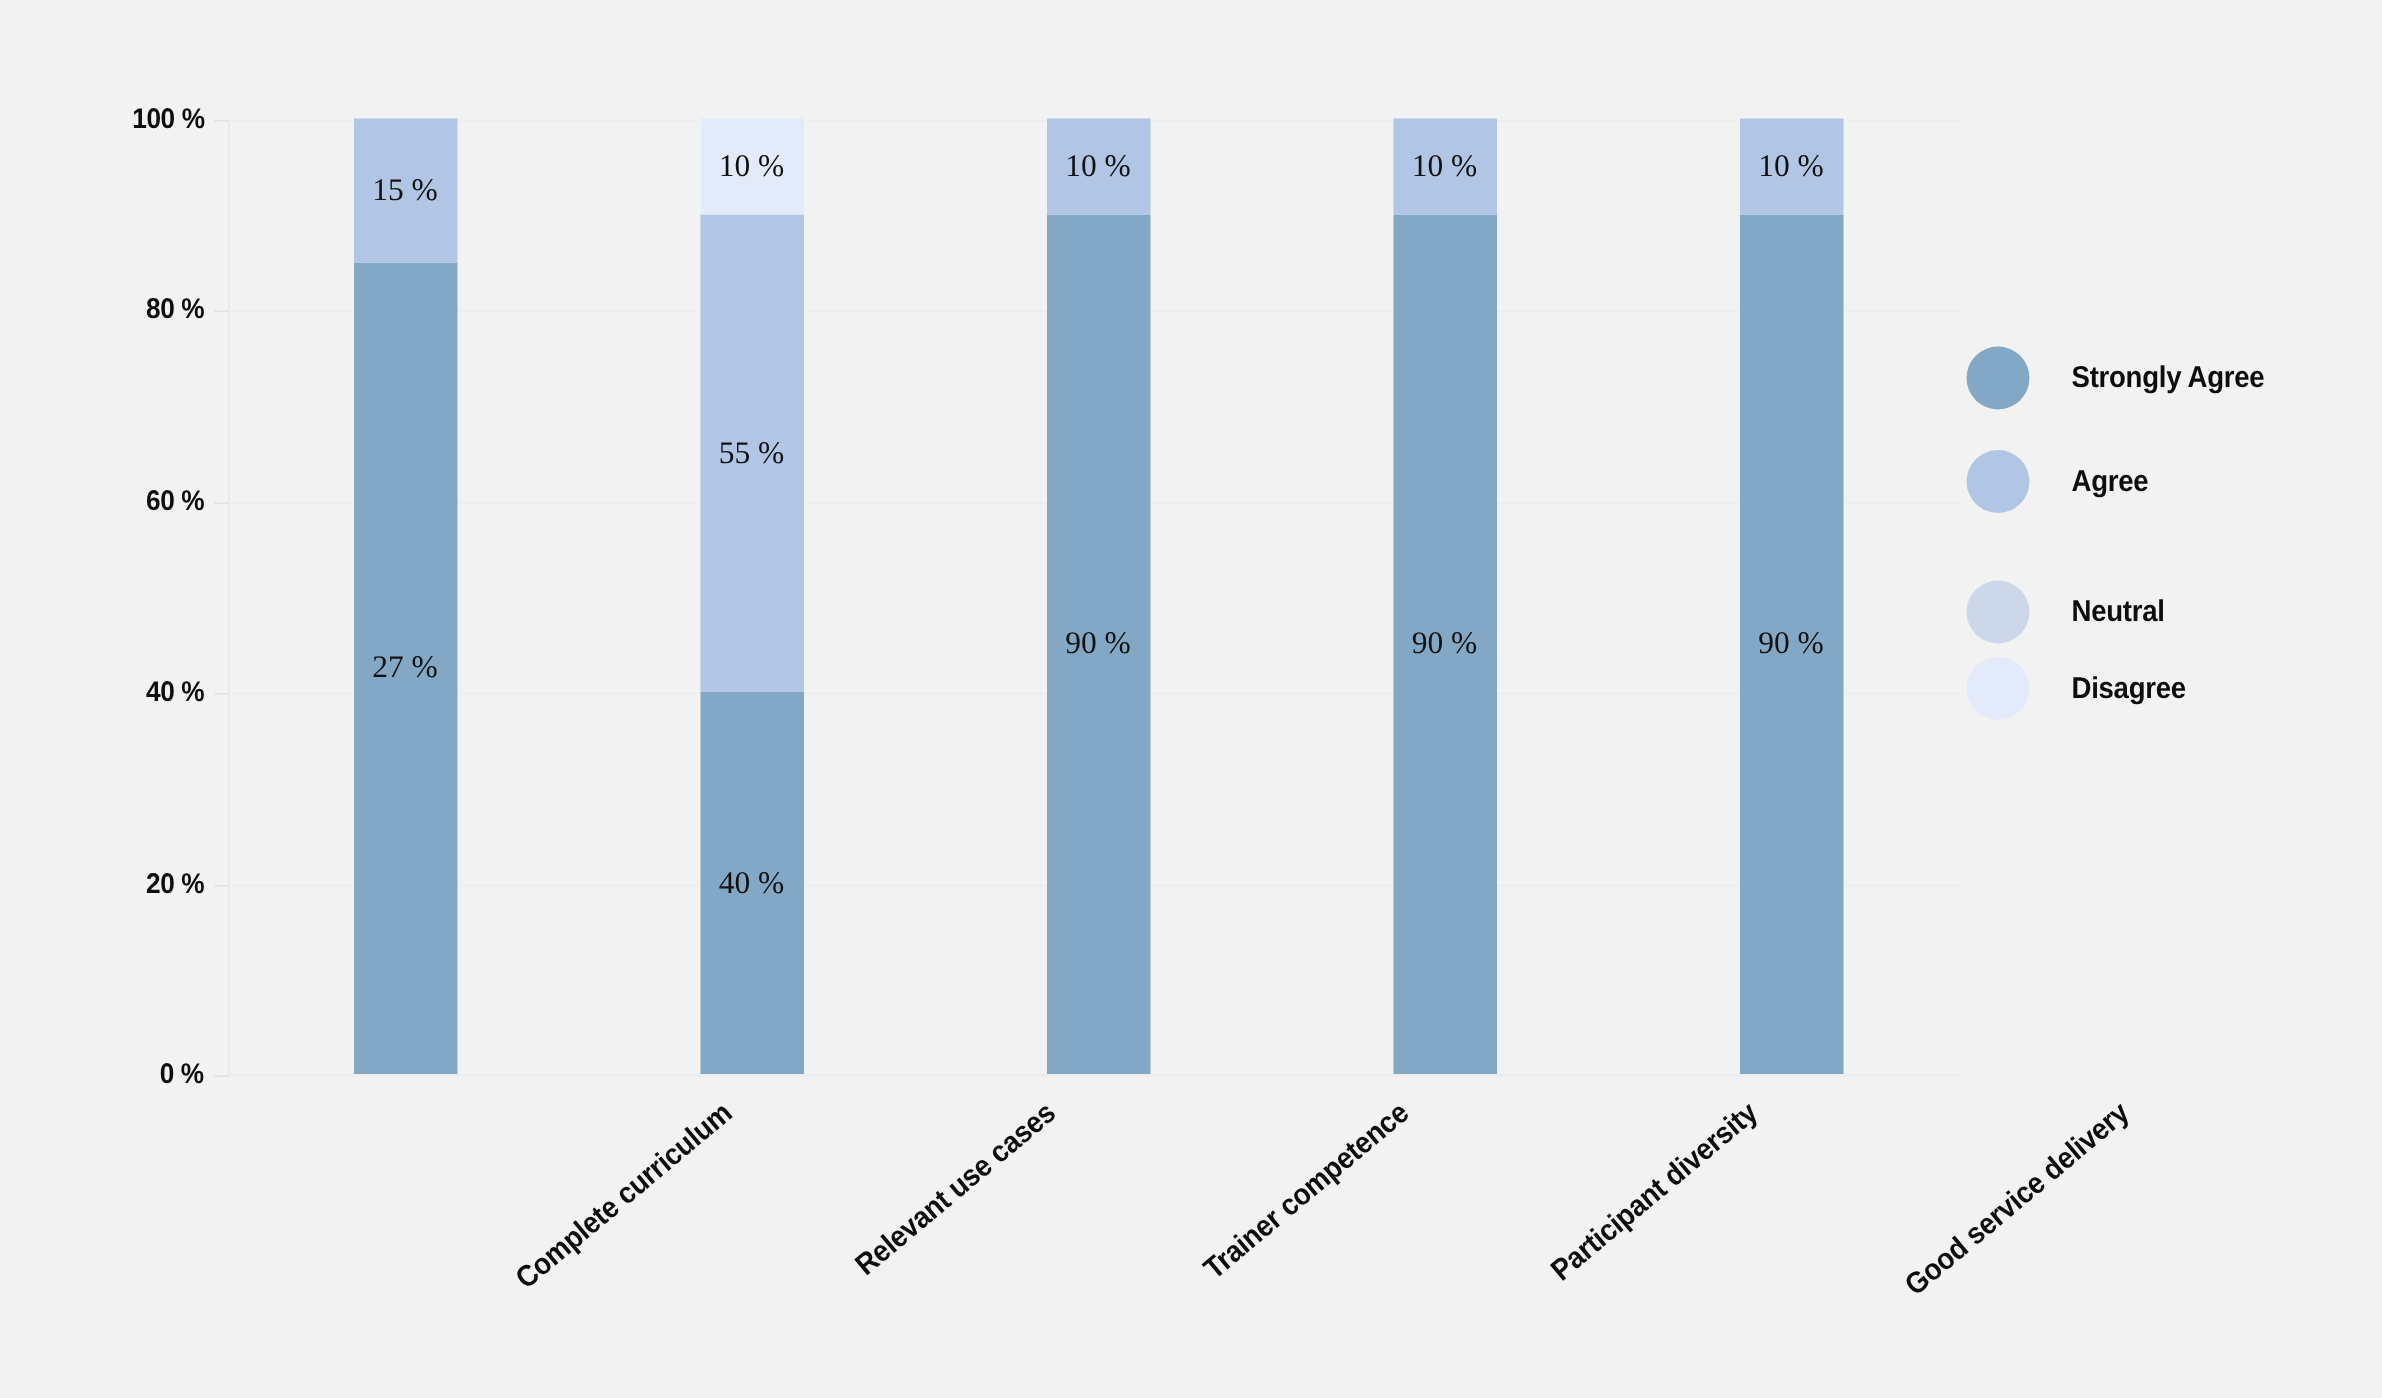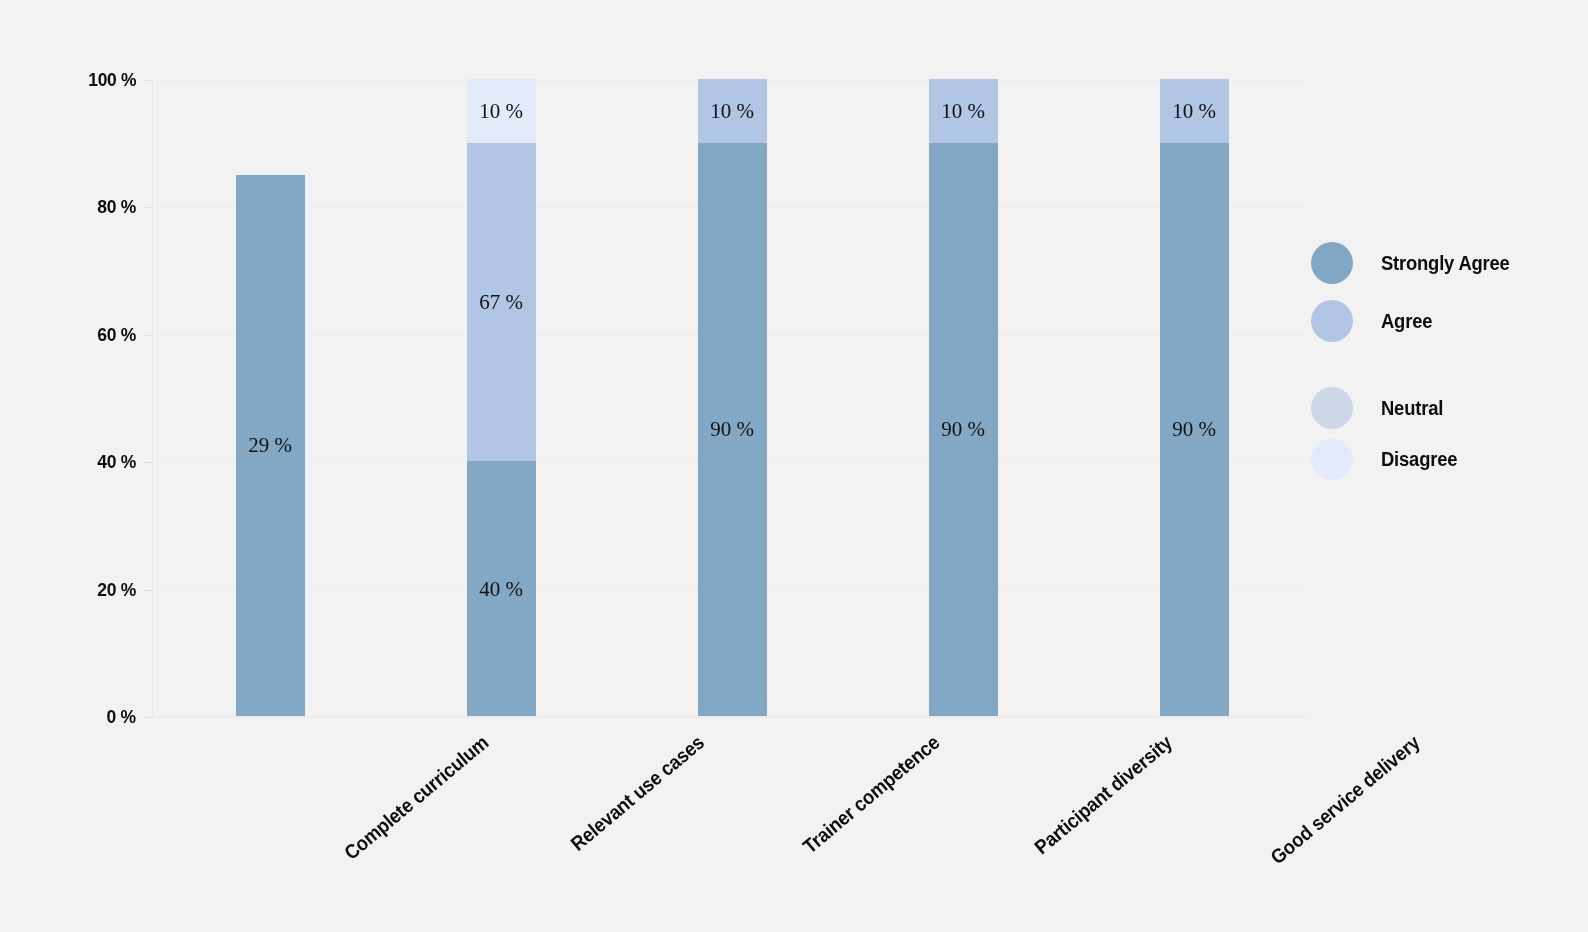"15 %" div.segment { html: none -> <div> <div>15 %</div> </div> }
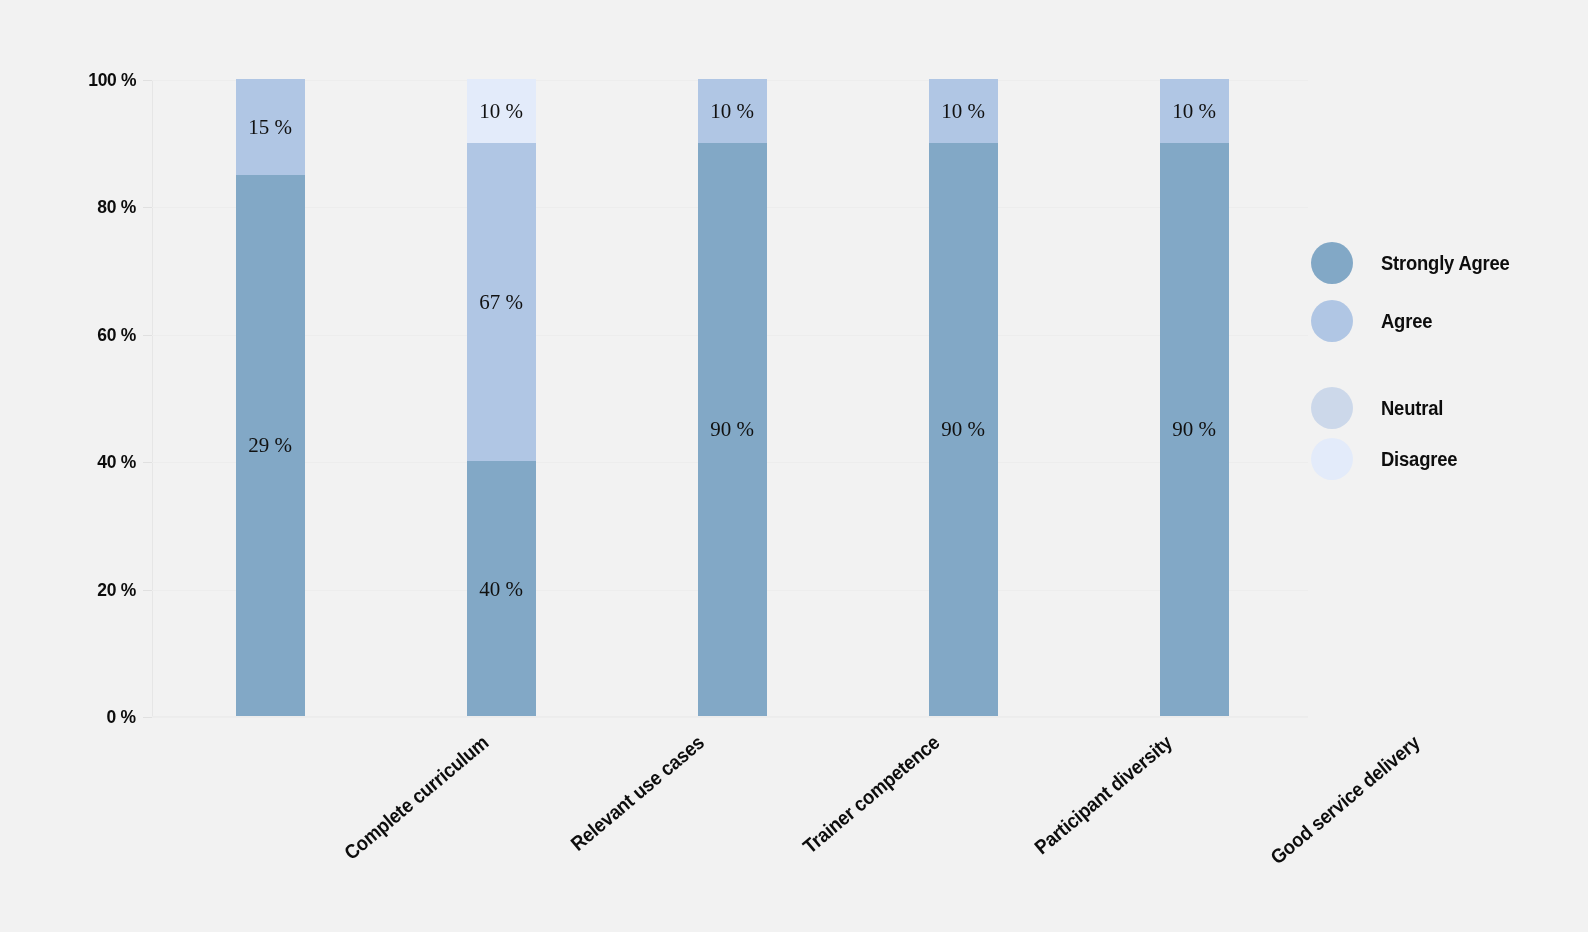"Strongly Agree" div.legend-row { top: 11px -> 0px }
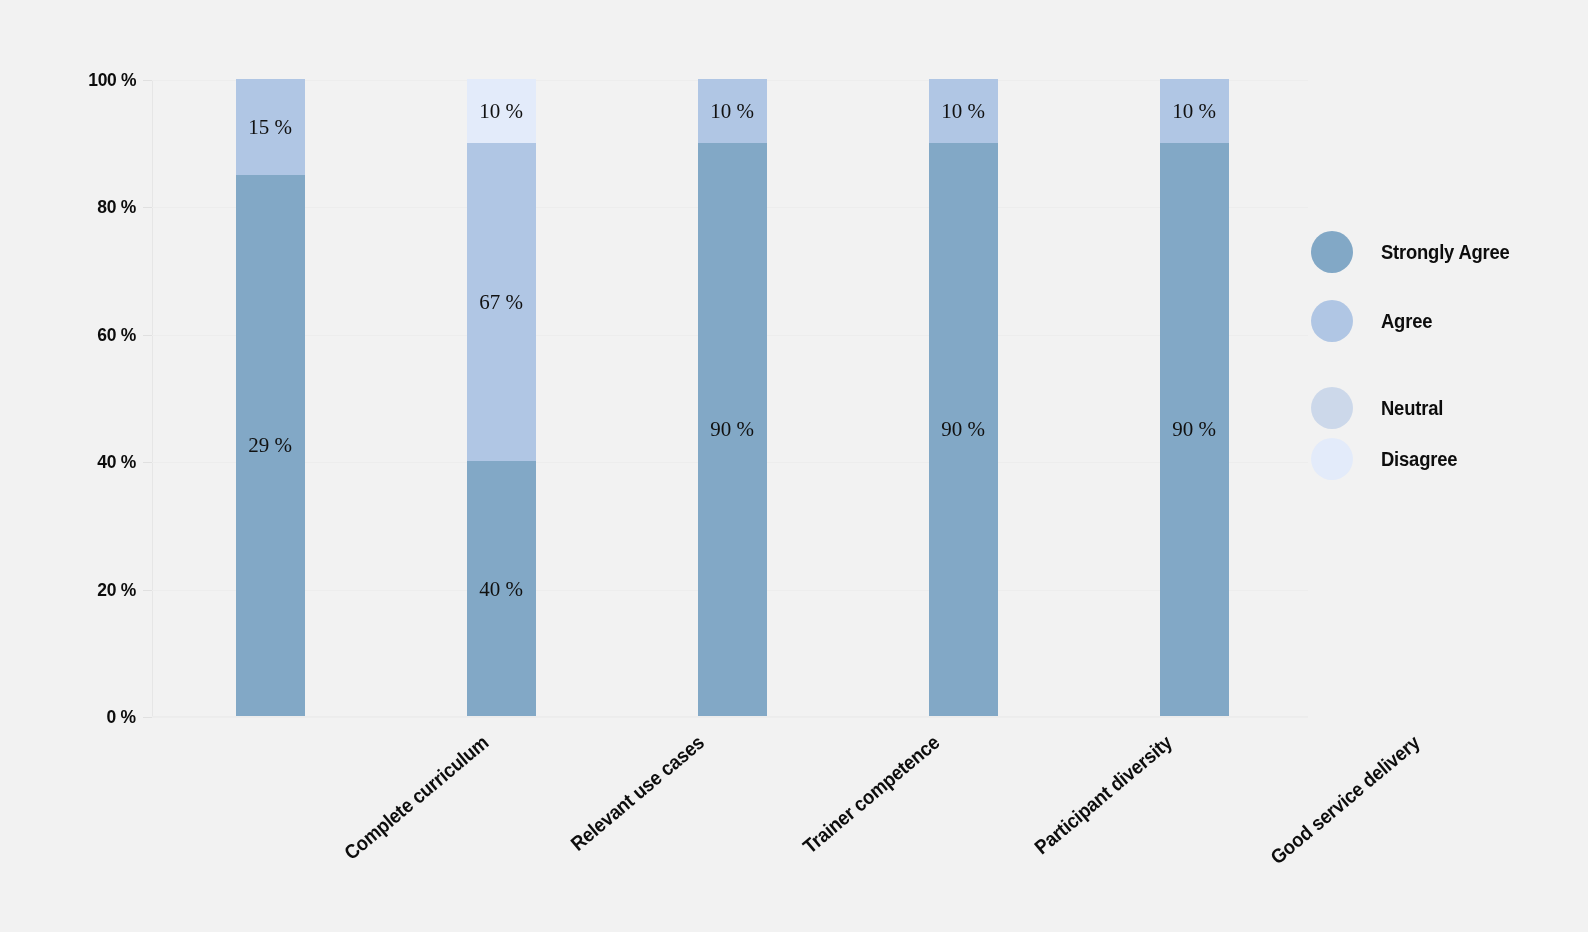"67 %" div.segment-label { text: 67 -> 55 }
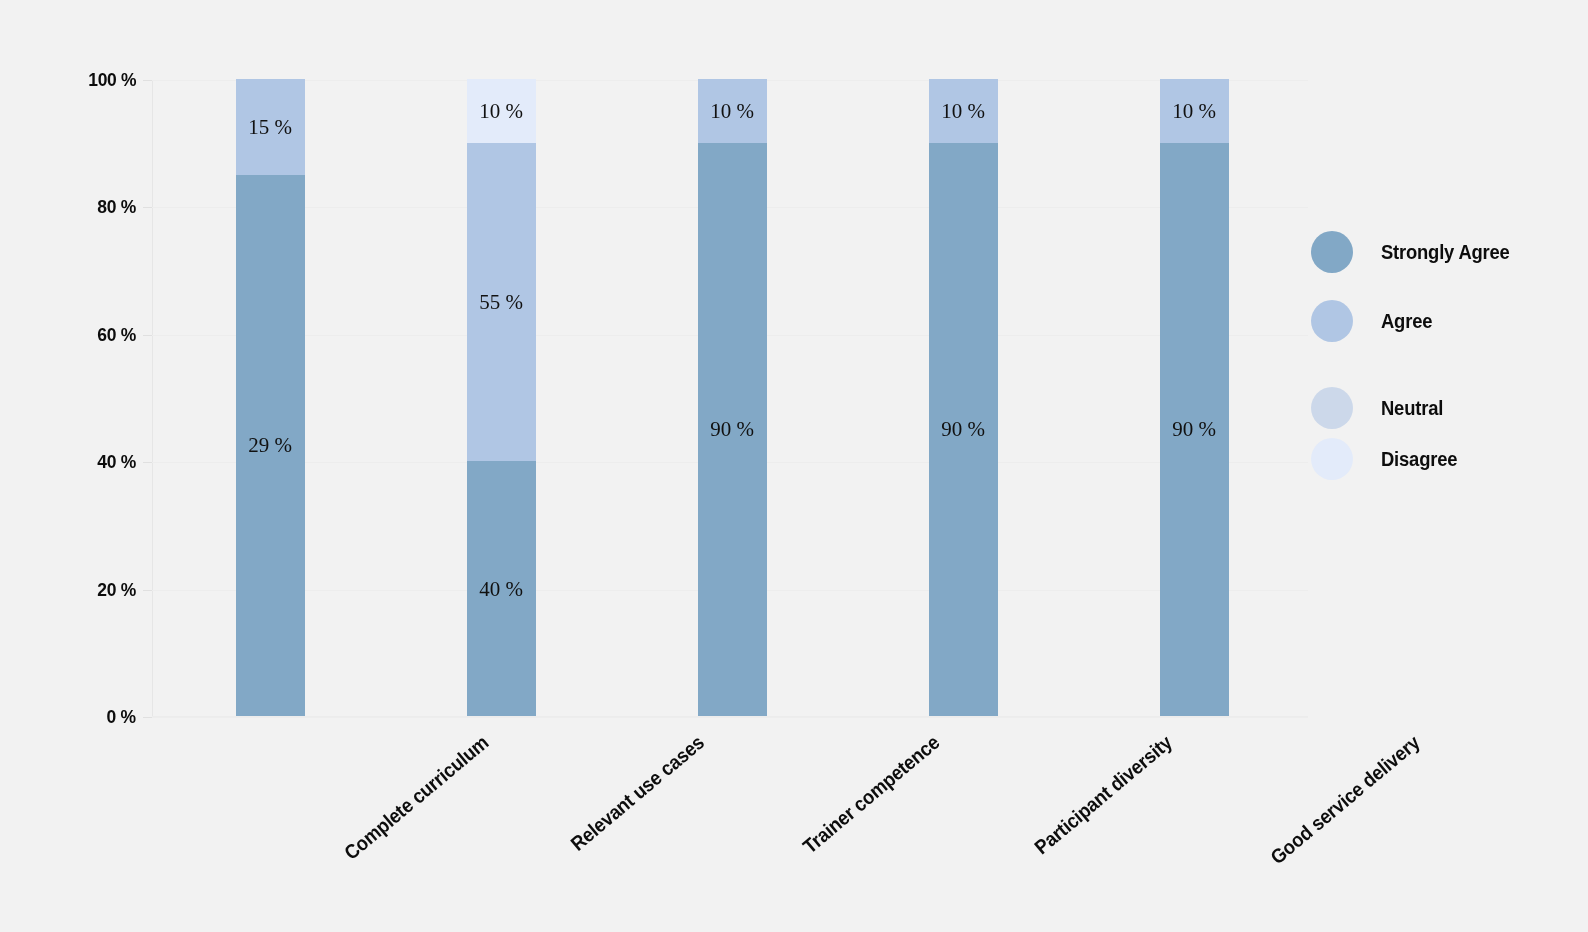"29 %" div.segment-label { text: 29 -> 27 }
